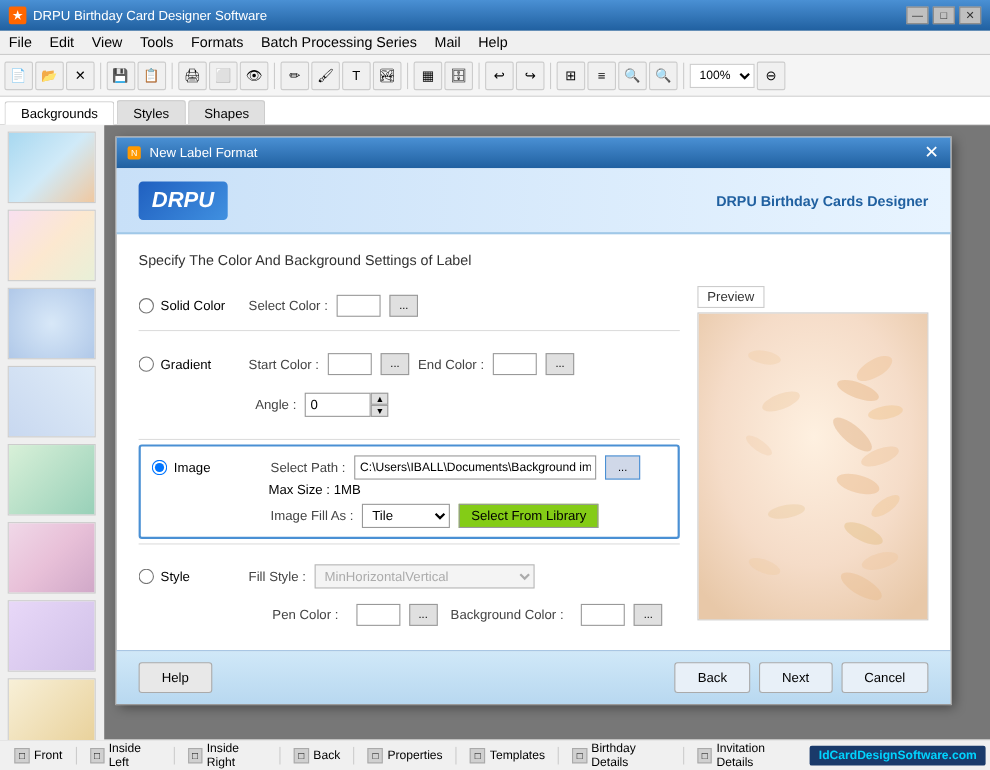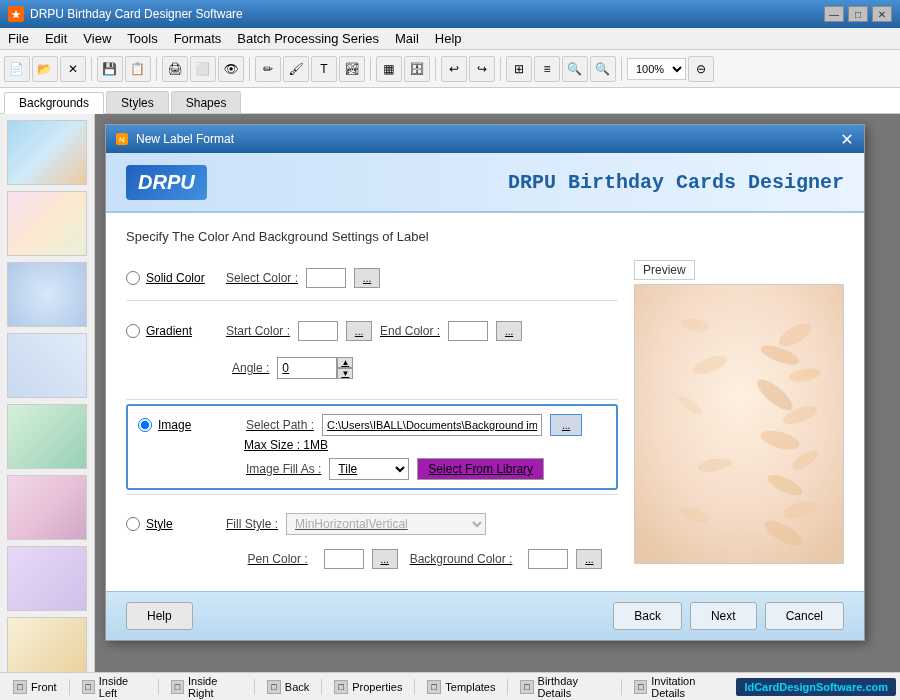"DRPU Birthday Cards Designer" .app-title { font-family: Liberation Mono, monospace -> none; font-size: 20px -> 13px }
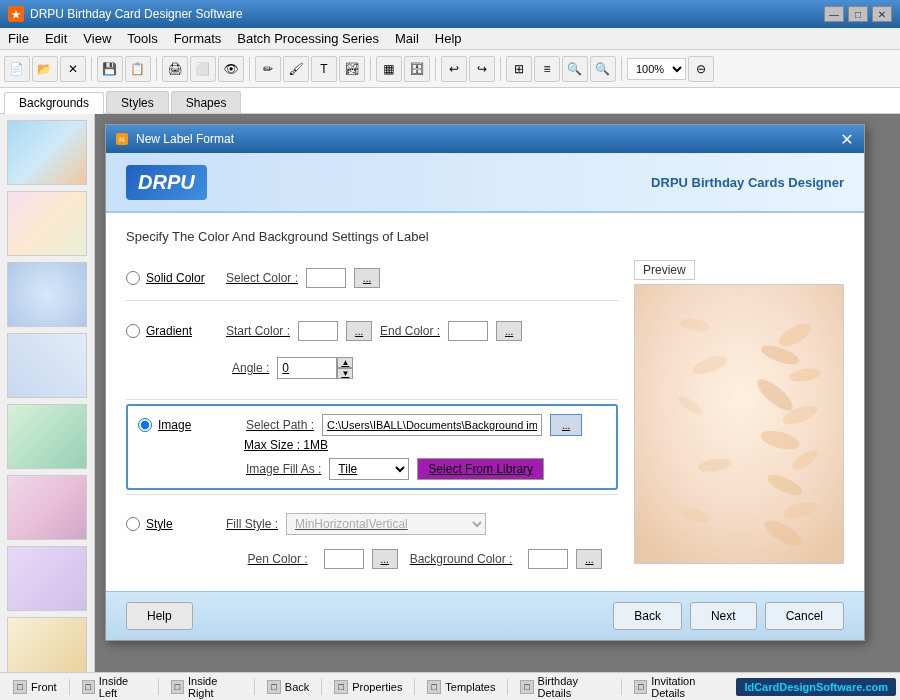"Solid Color" .dialog-content-area { text-decoration: underline -> none }
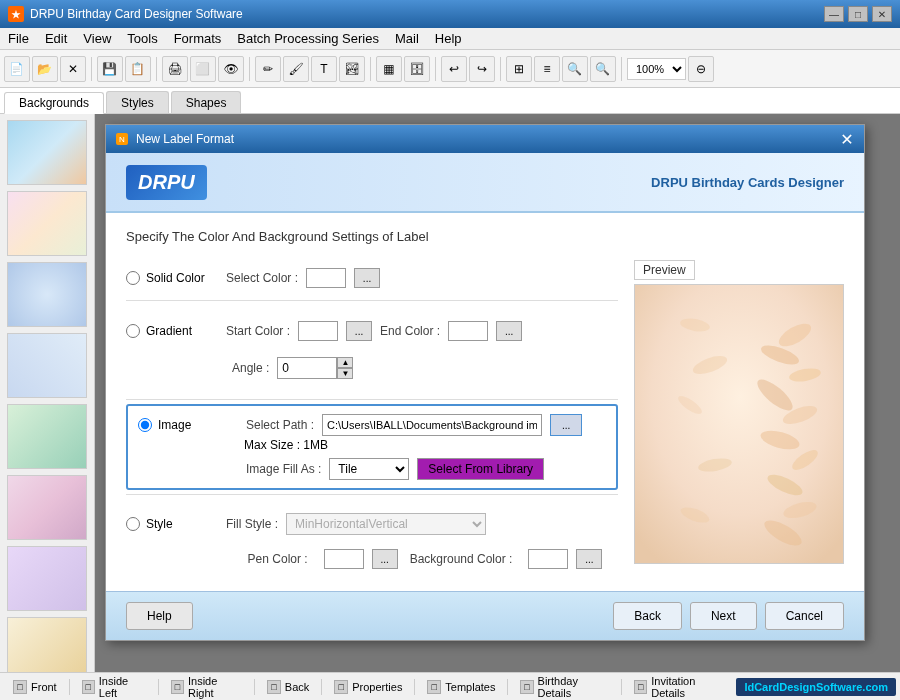"Select From Library" .lib-btn { background: #a21caf -> #84cc16 }
